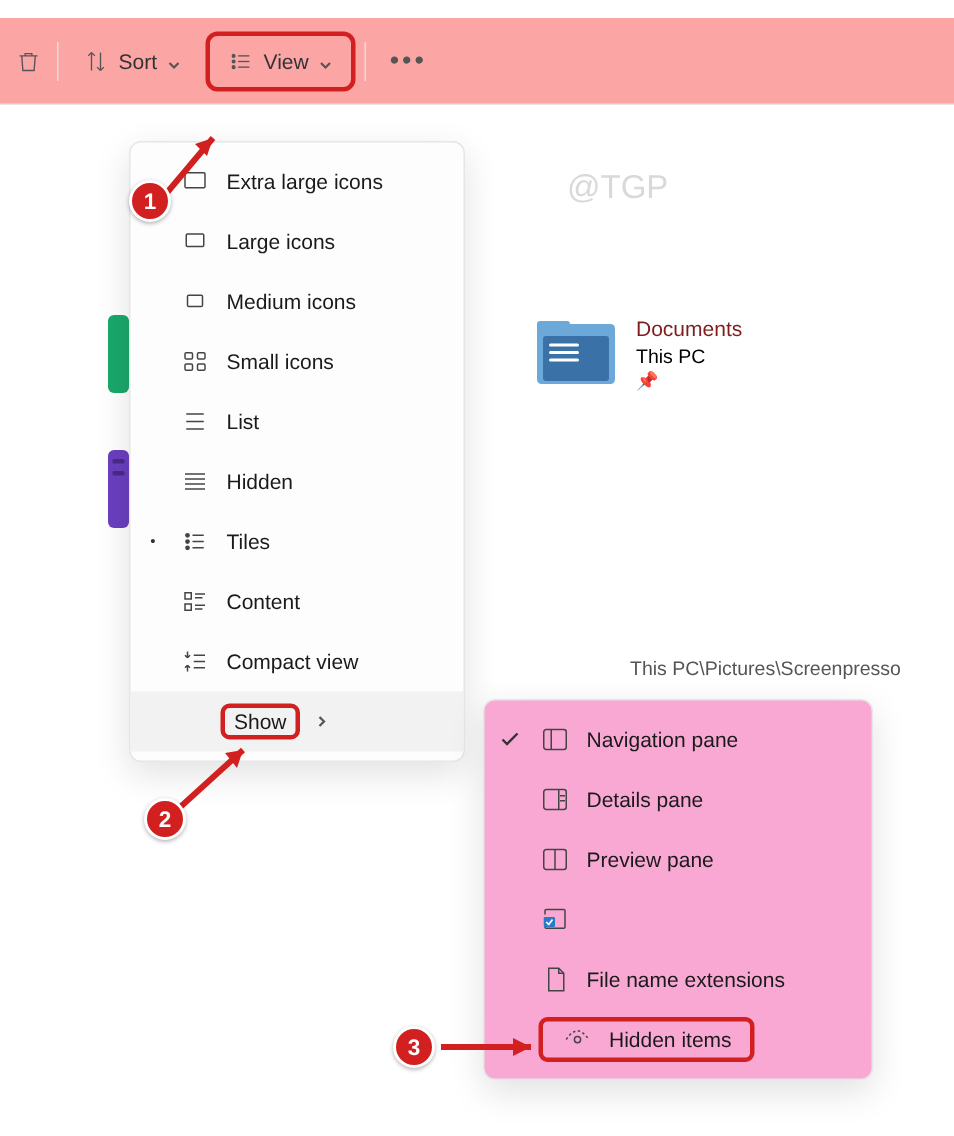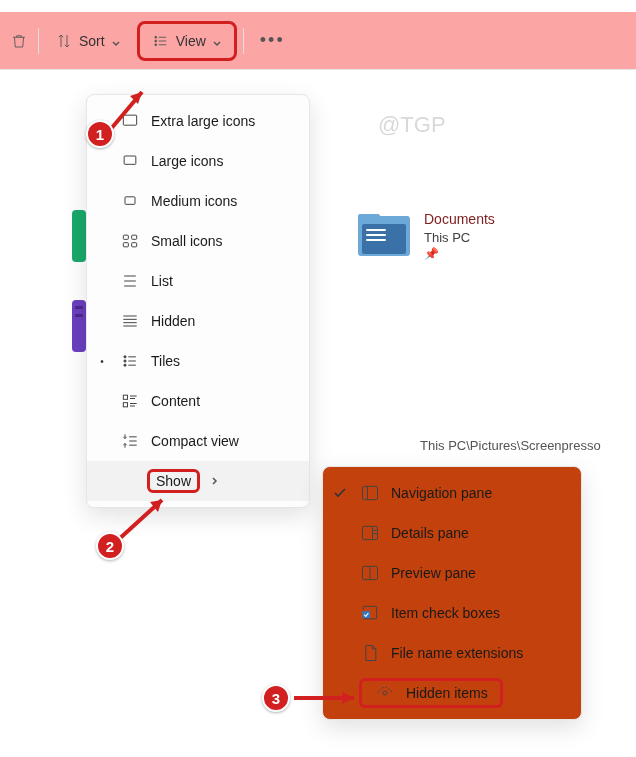"This PC" .file-sub { color: #404040 -> #000000 }
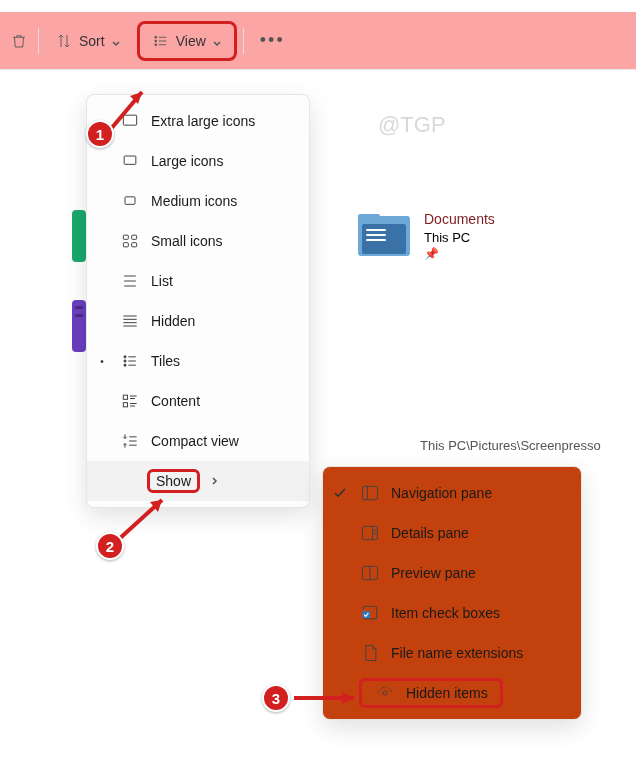"Navigation pane" .submenu { background: #c2410c -> #f9a8d4 }
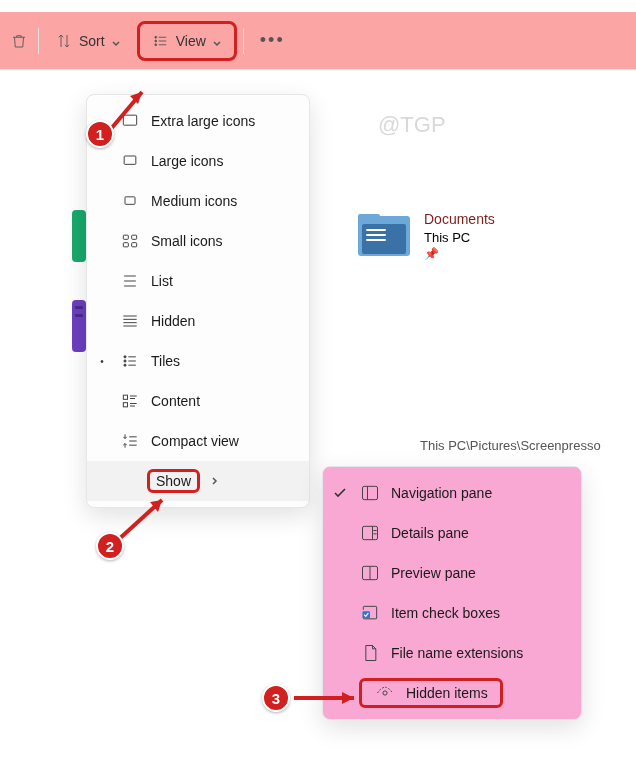"Item check boxes" span.sub-label { html: <span>Item check boxes</span> -> none }
